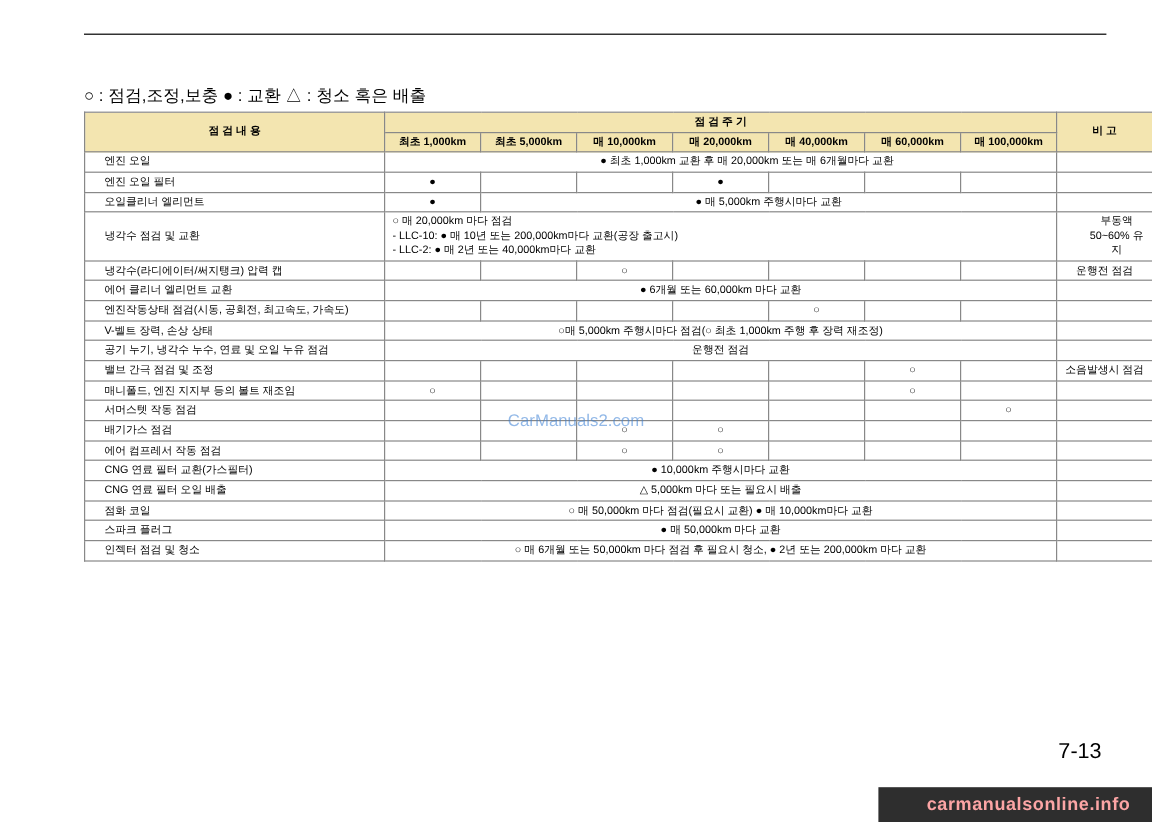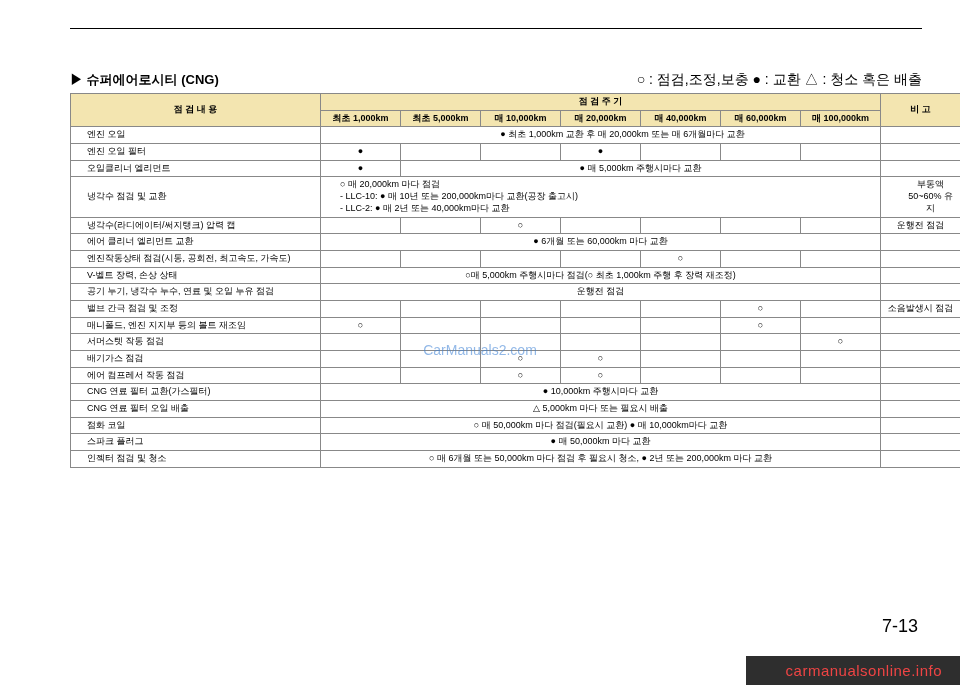"▶ 슈퍼에어로시티 (CNG)" div.section-title { html: <div>▶ 슈퍼에어로시티 (CNG)</div> -> none }
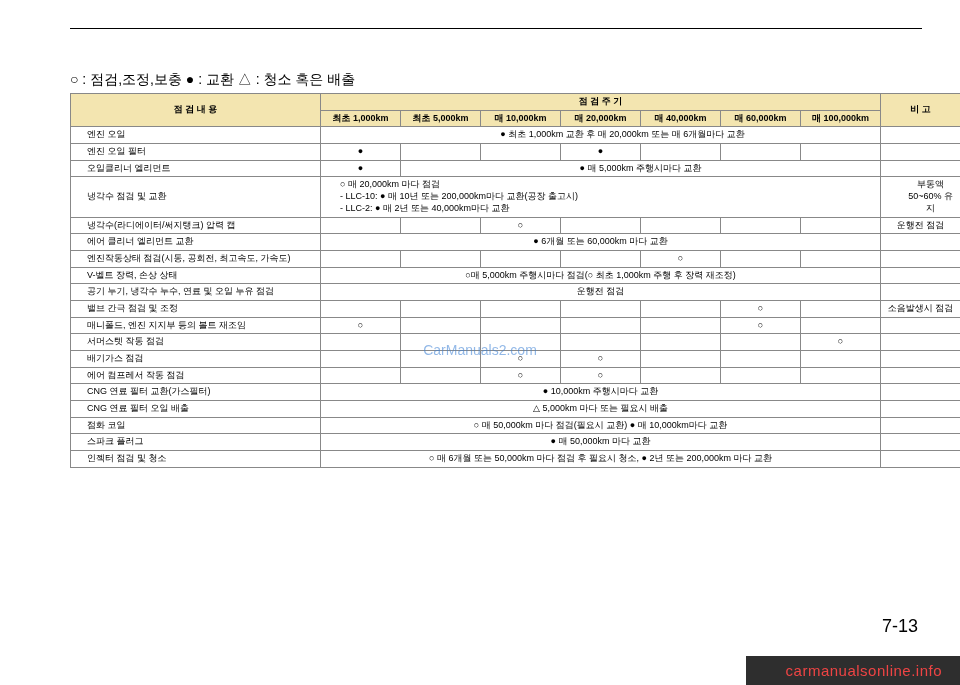"○ 매 20,000km 마다 점검" td.left-block { padding-left: 19px -> 6px }
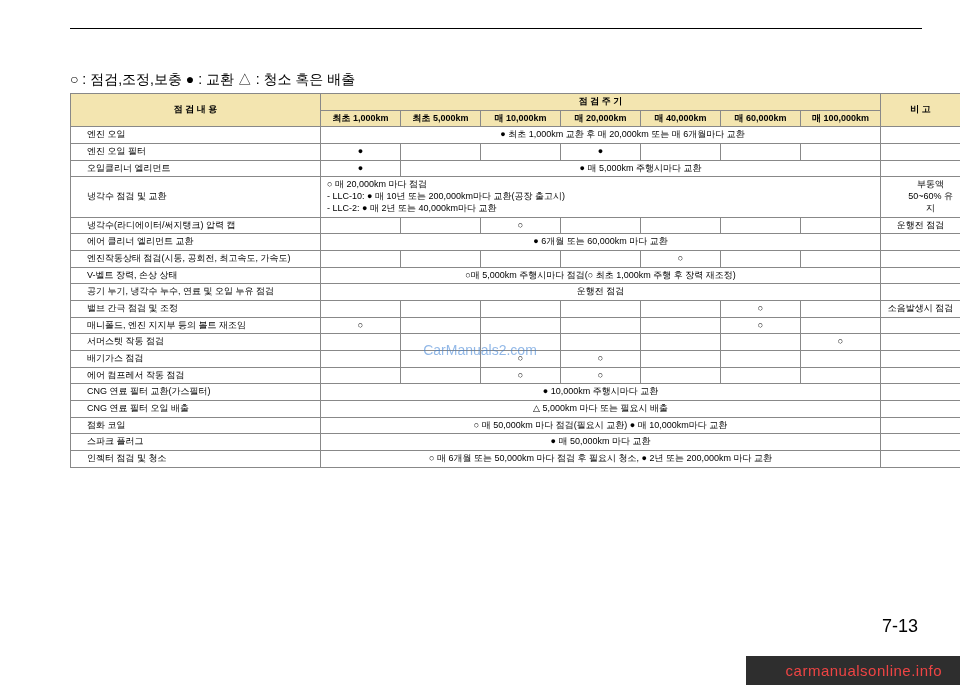"carmanualsonline.info" .footer-brand { color: #ef4444 -> #fca5a5; font-weight: none -> bold }
